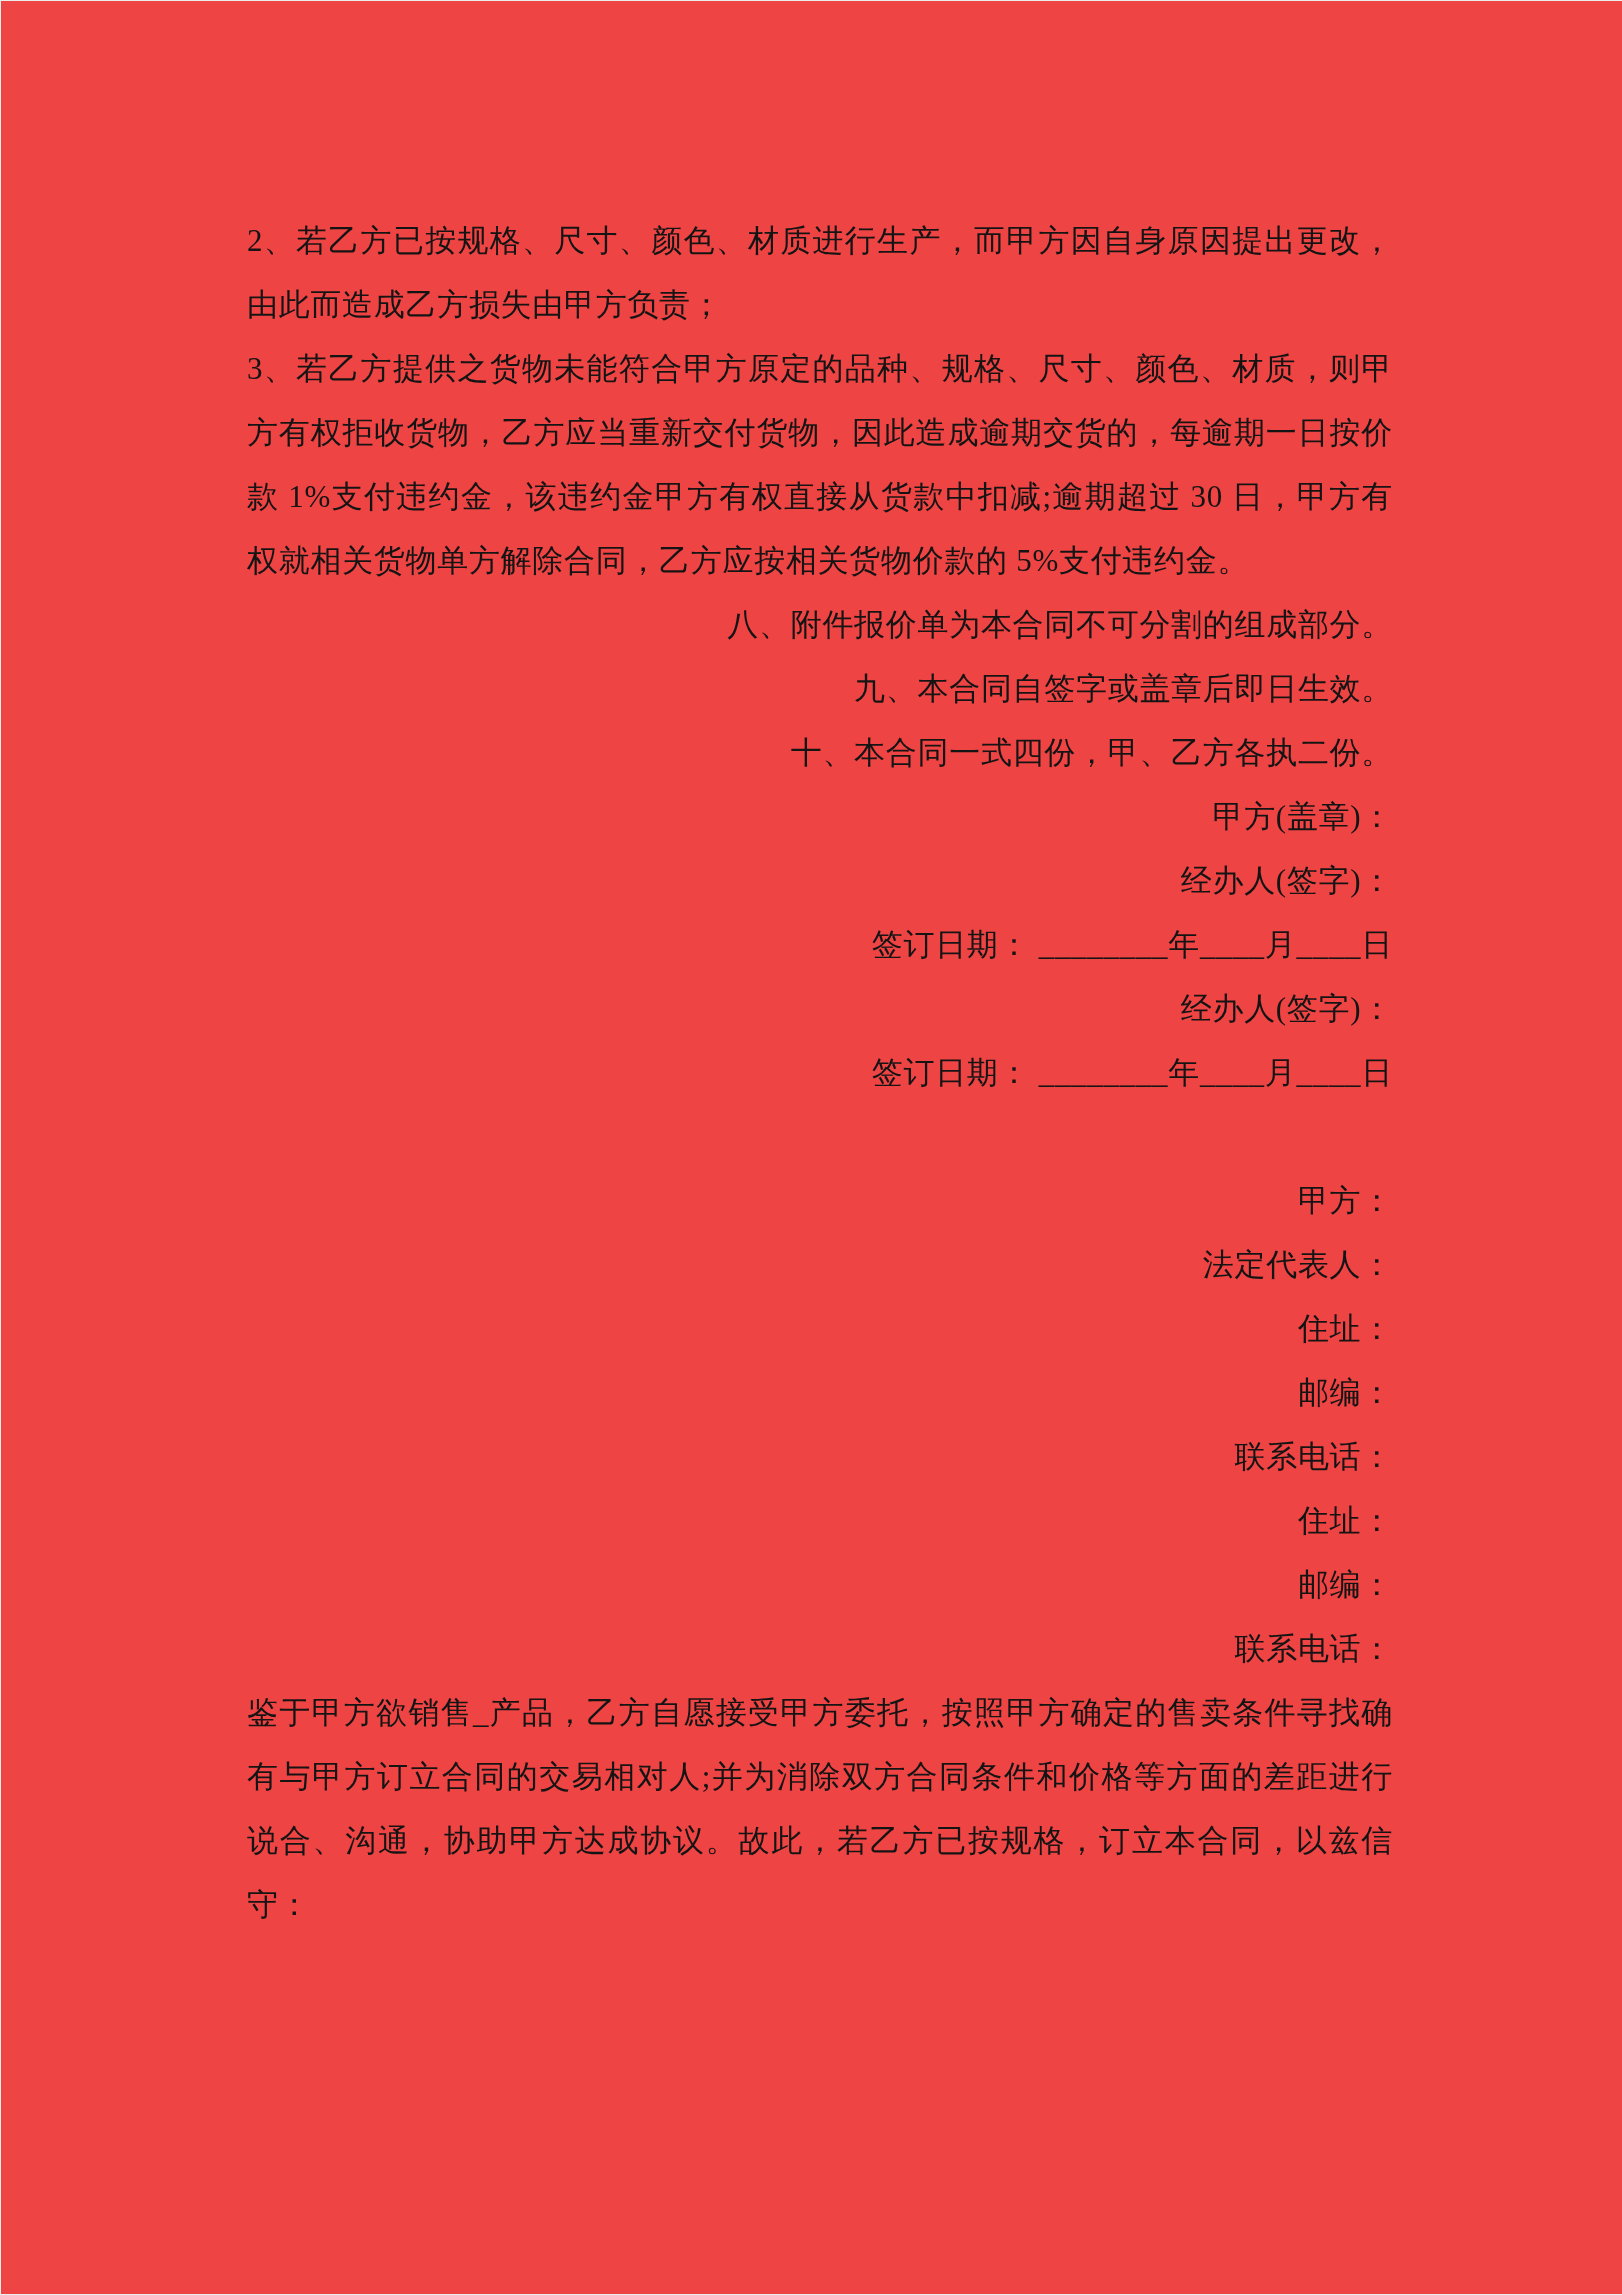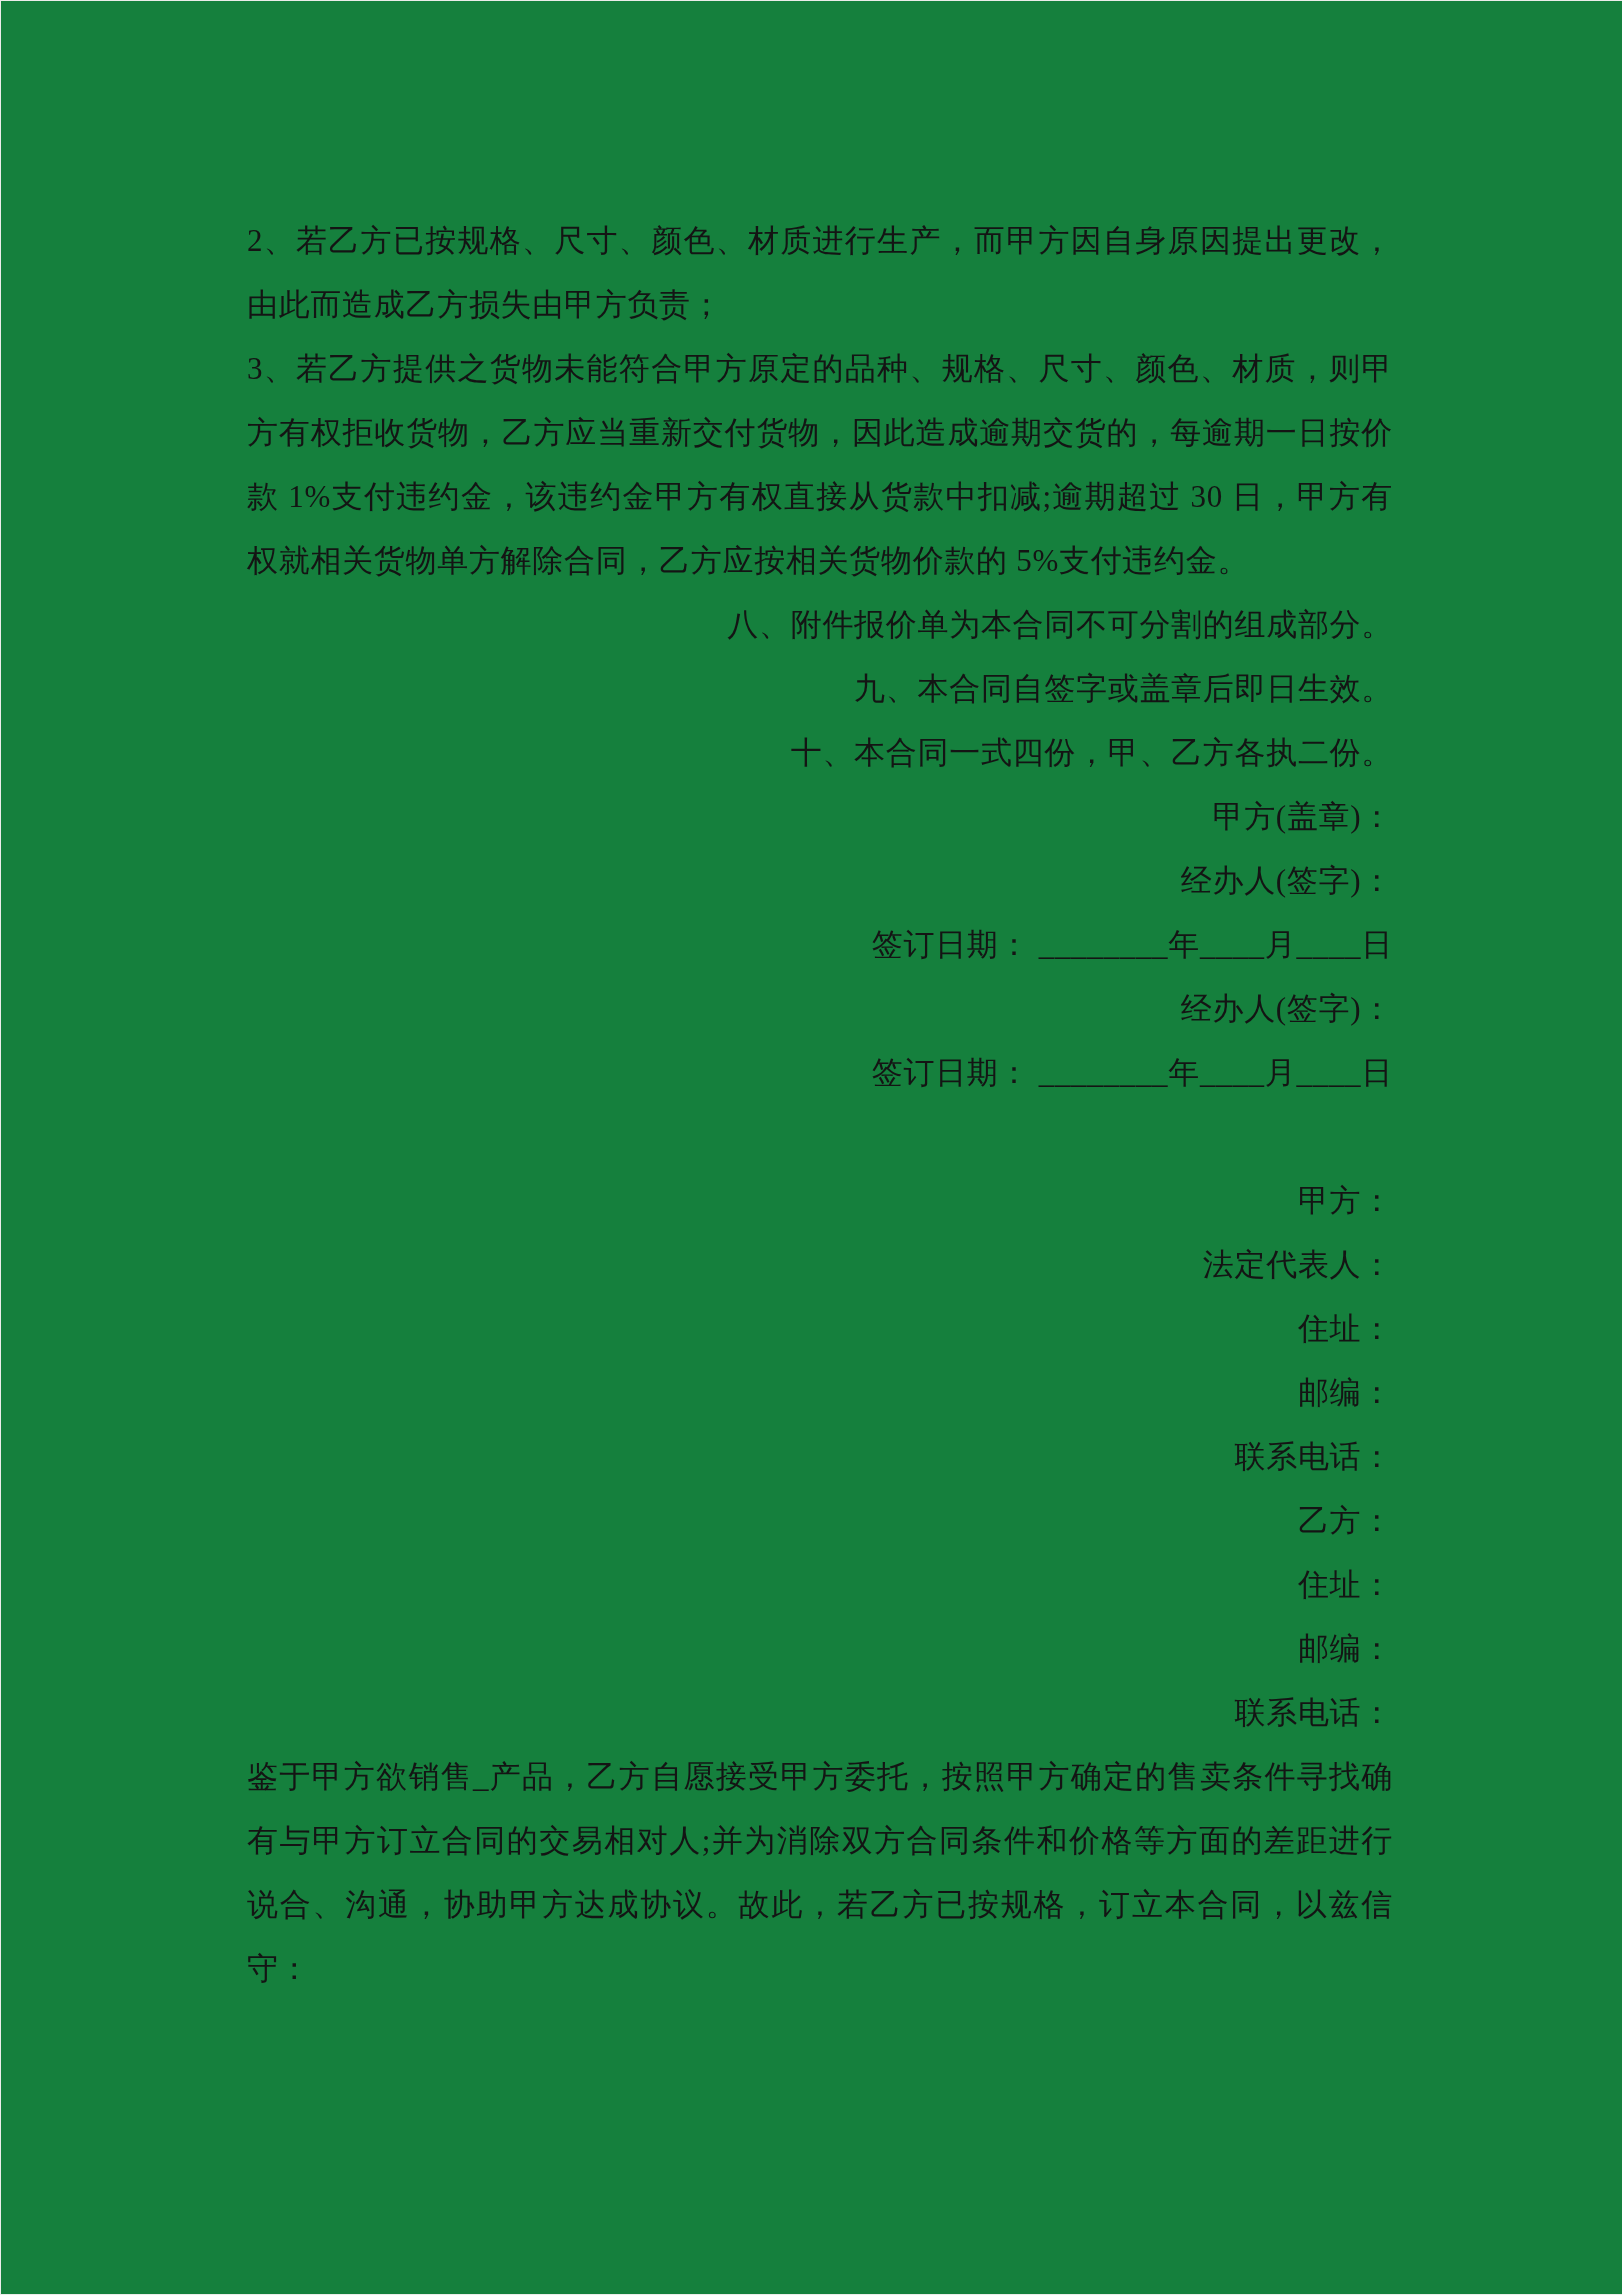"2、若乙方已按规格、尺寸、颜色、材质进行生产，而甲方因自身原因提出更改，由此而造" .page { background: #15803d -> #ef4444 }
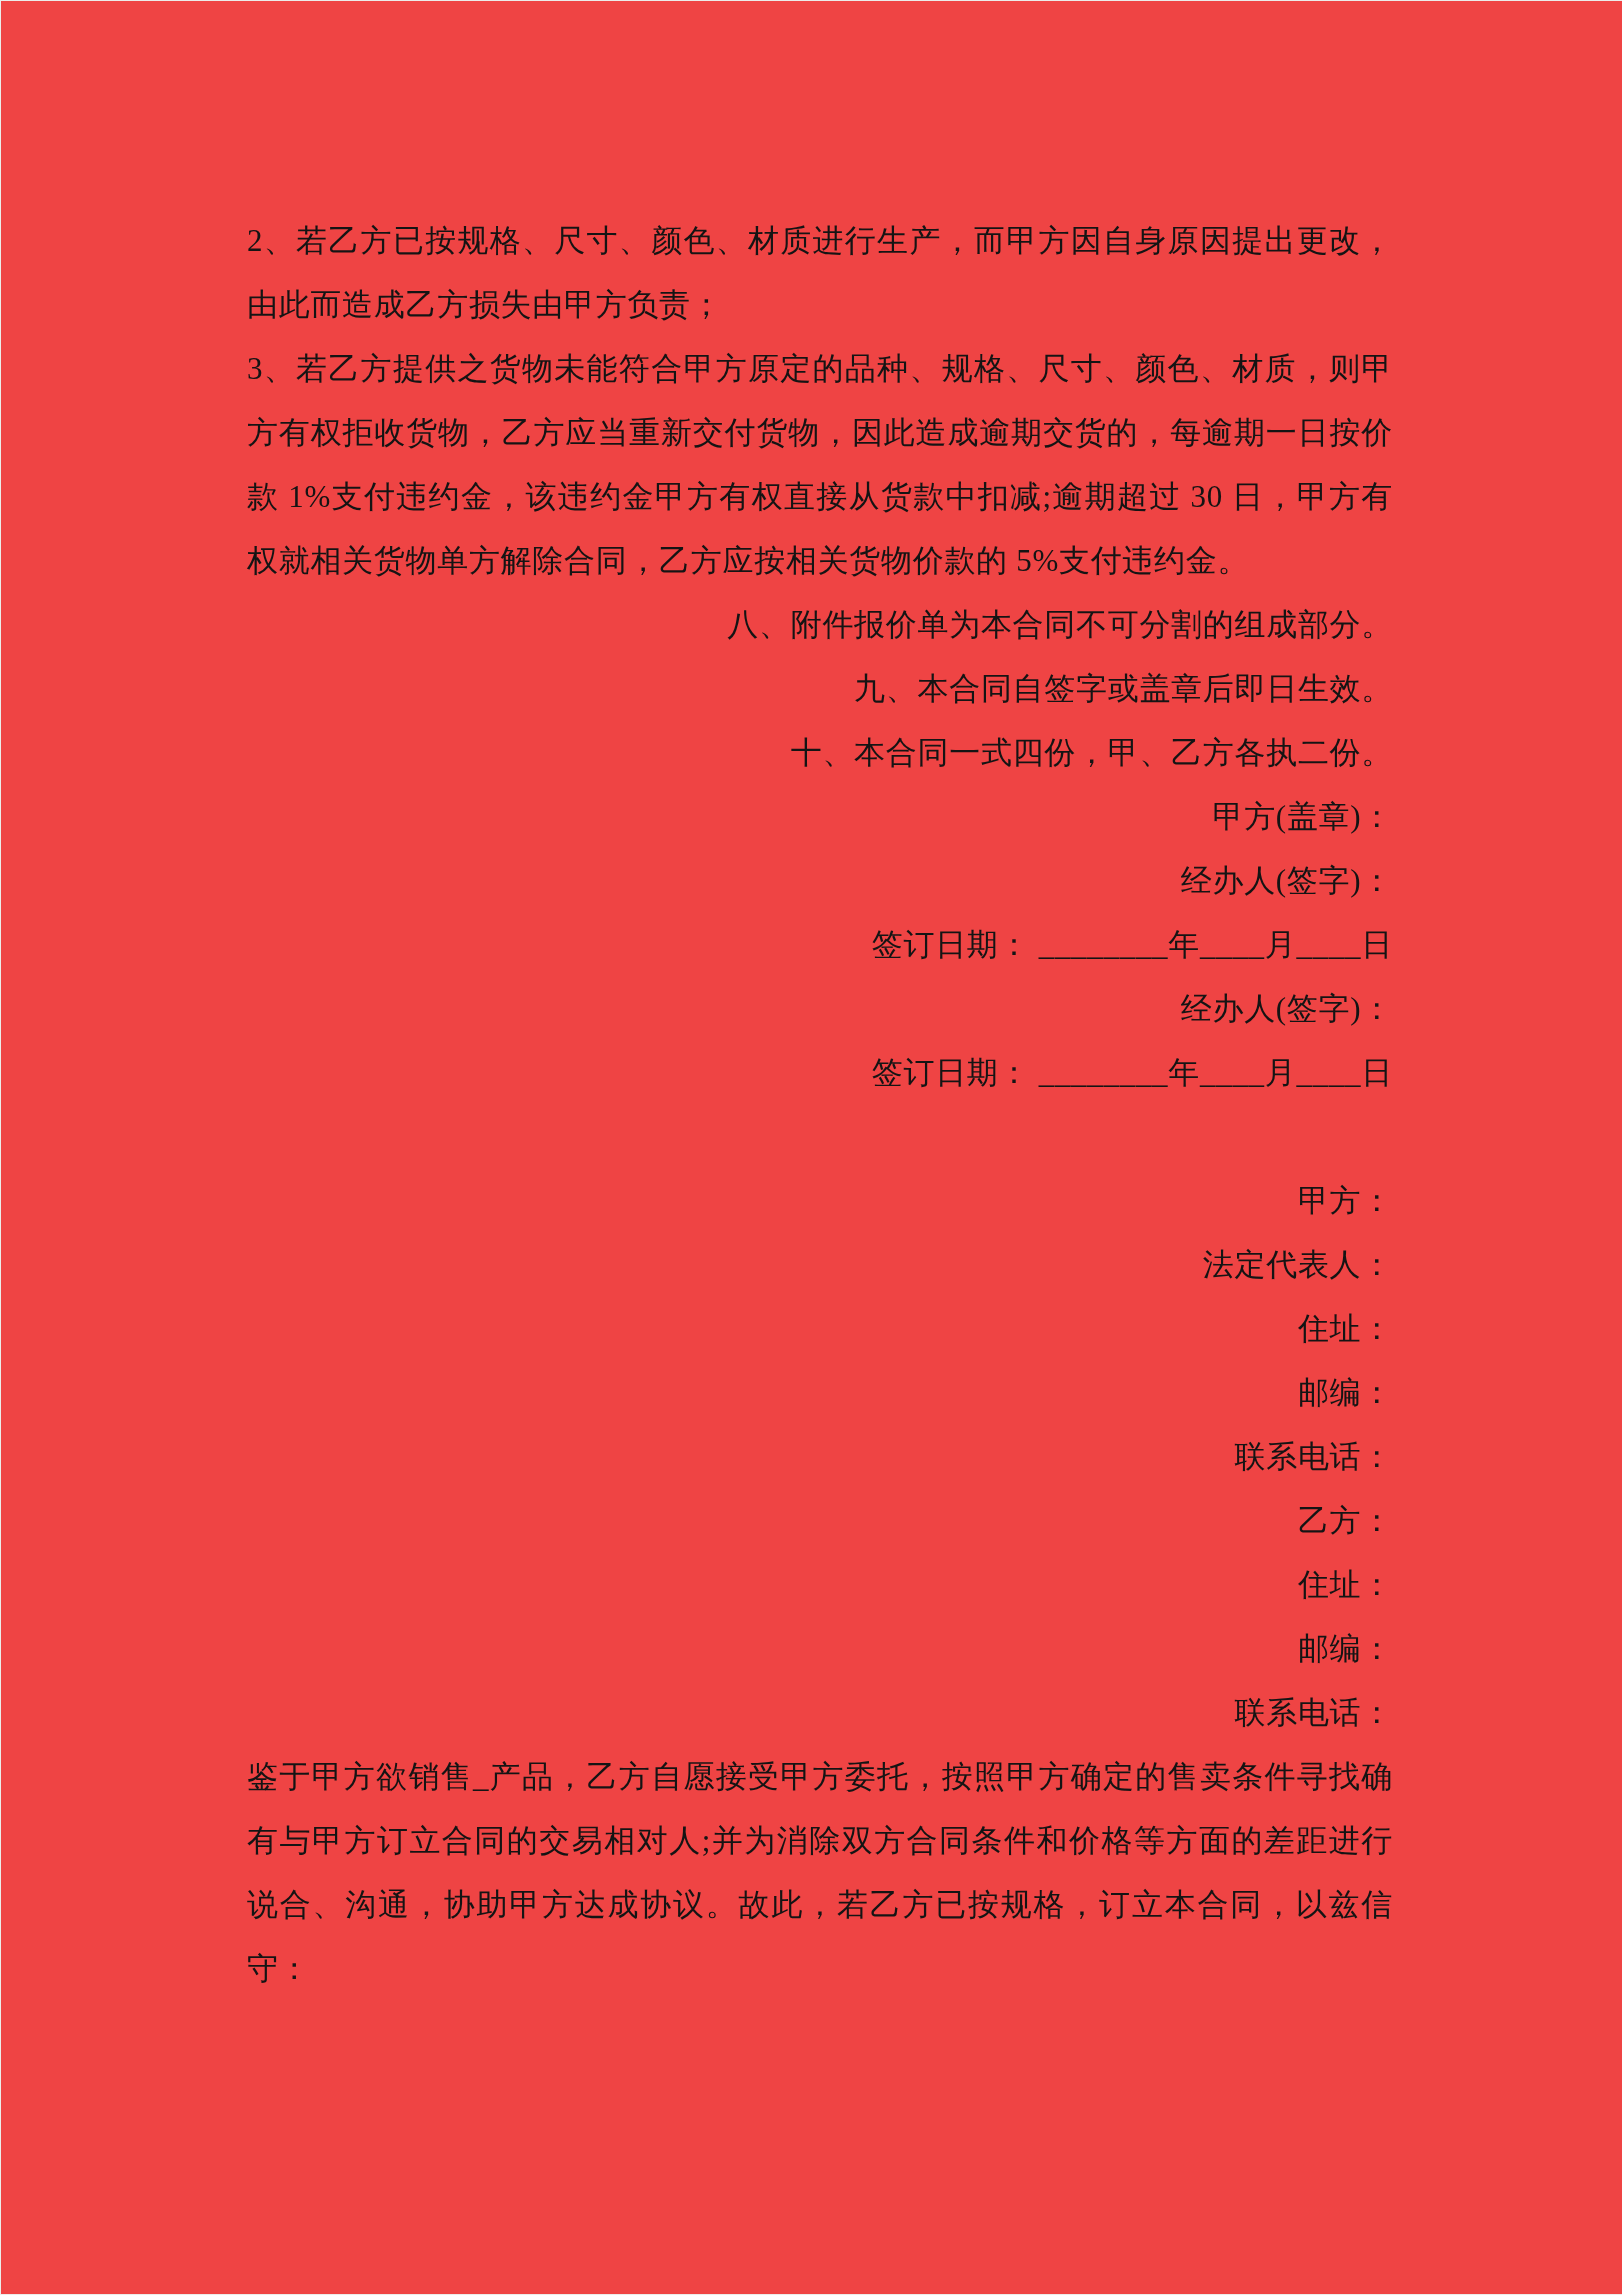"乙方：" p.line { html: <p>乙方：</p> -> none }
